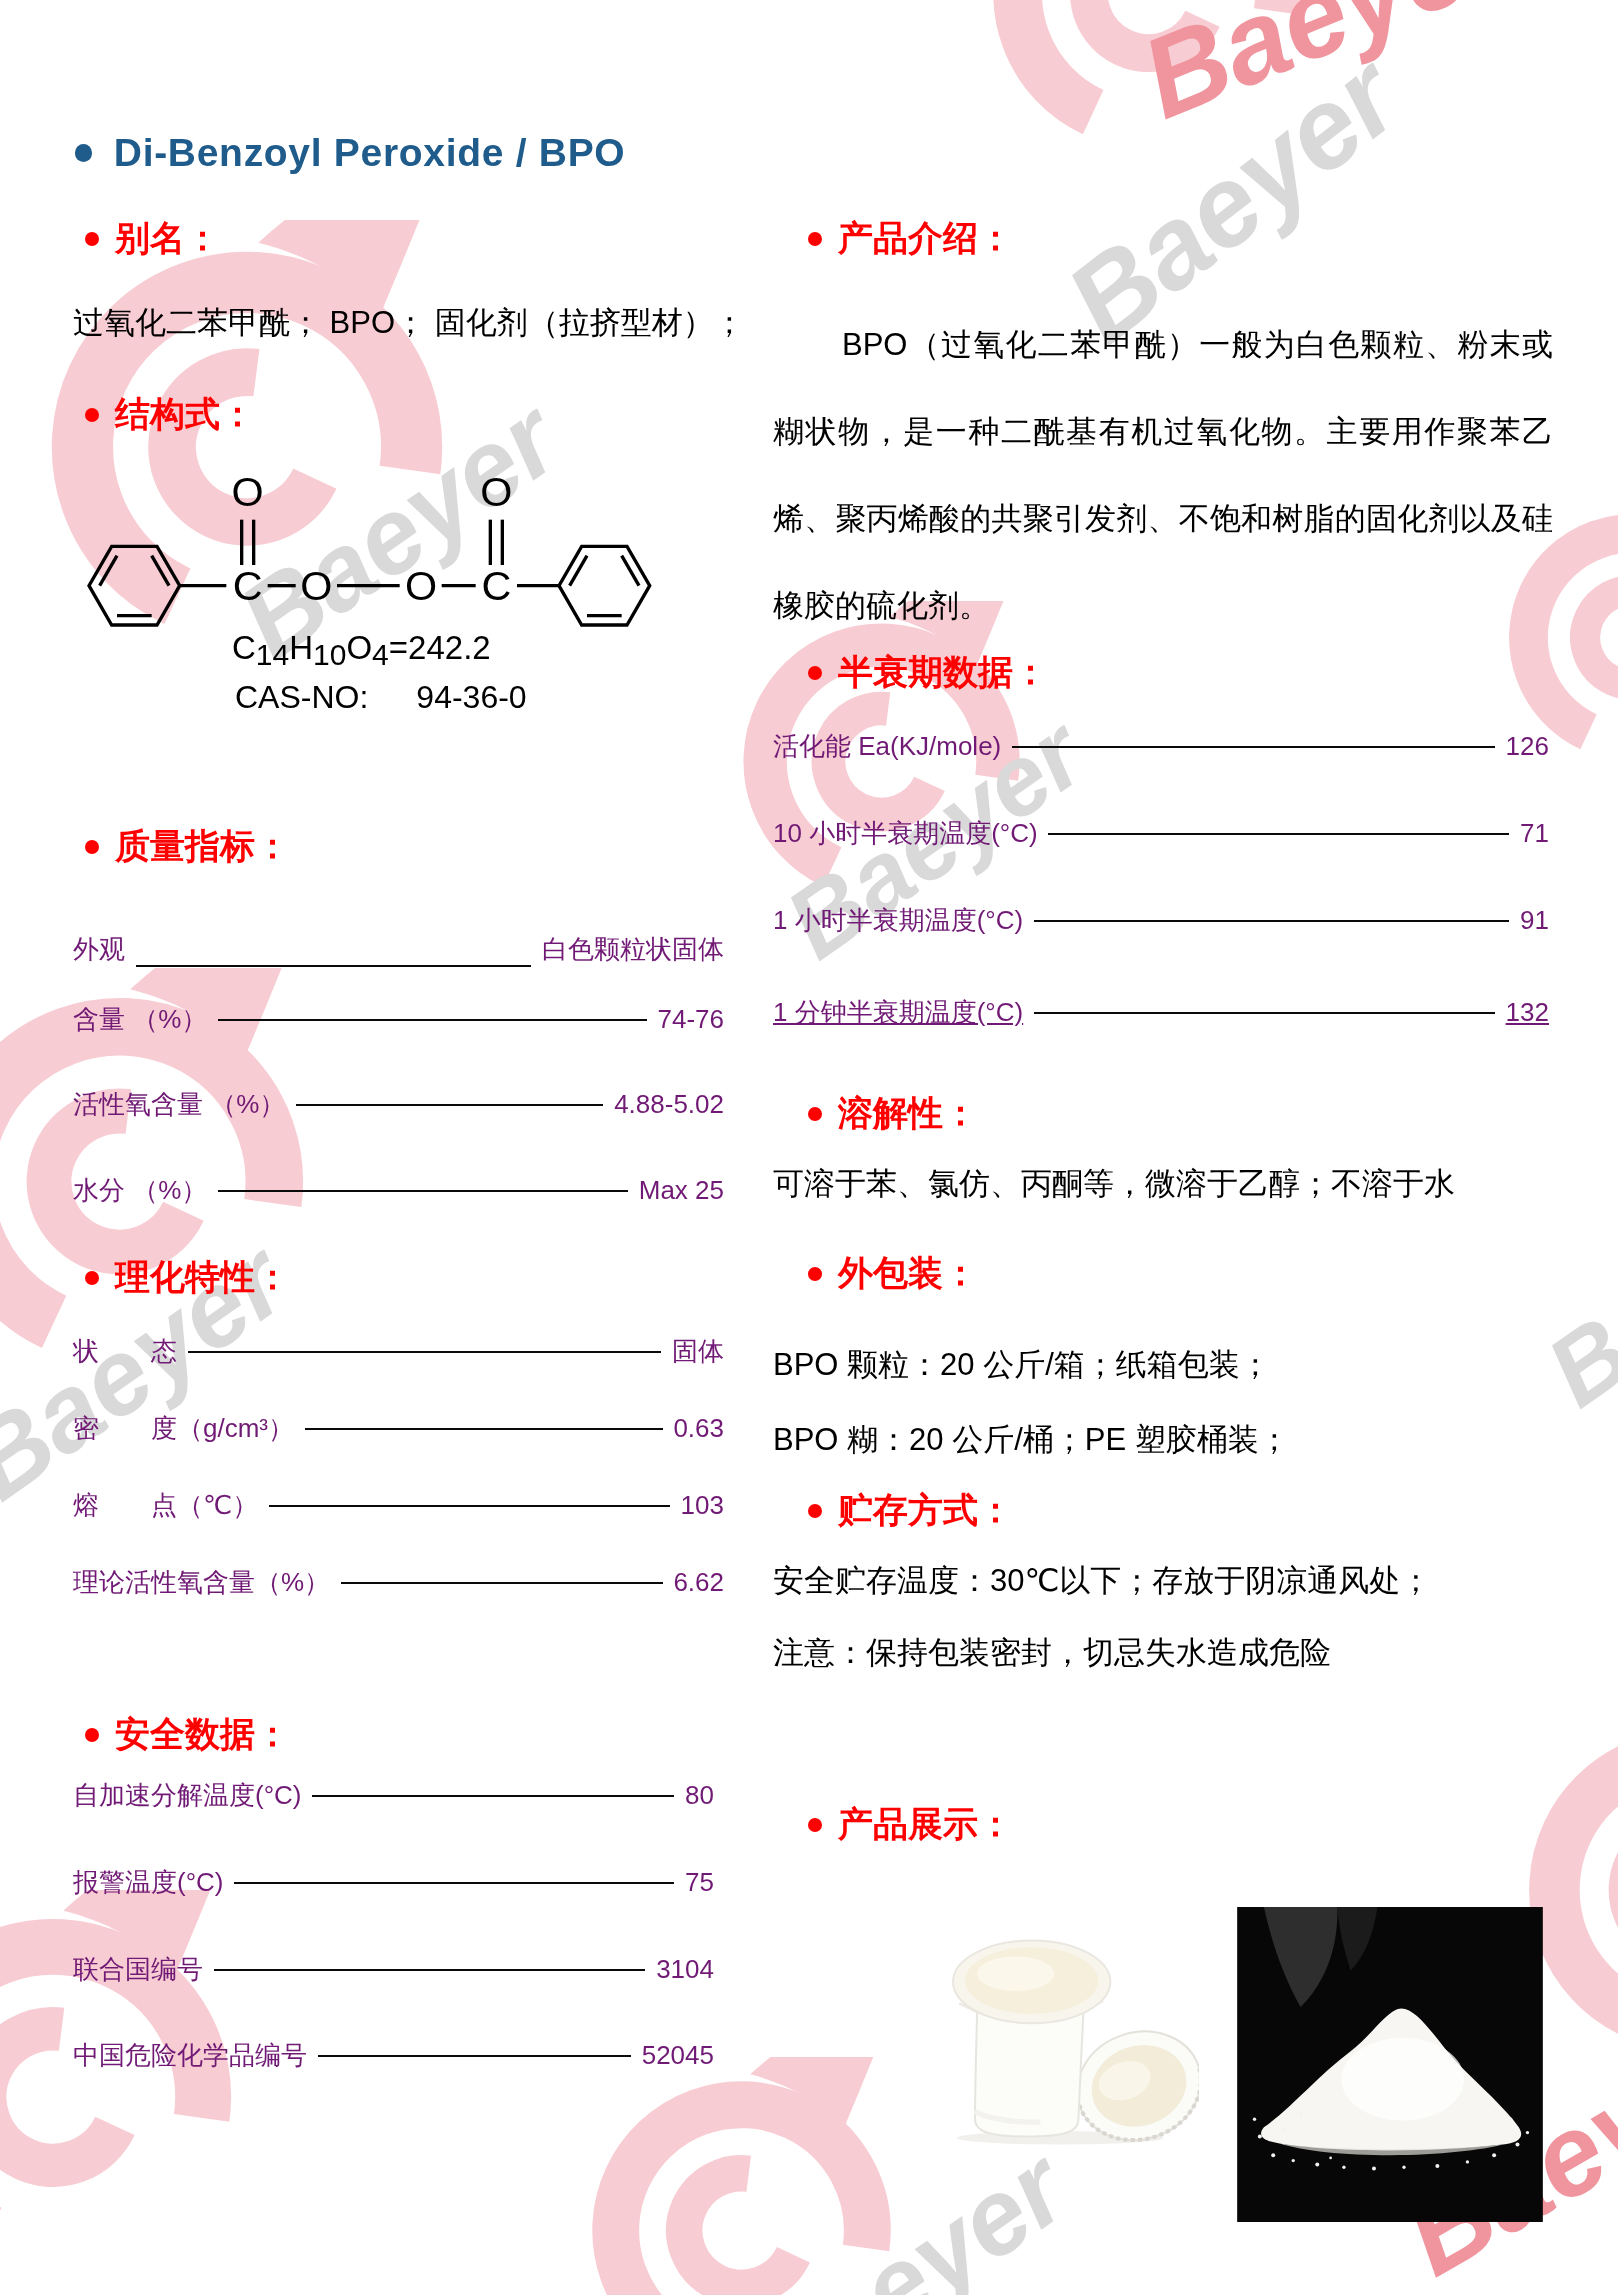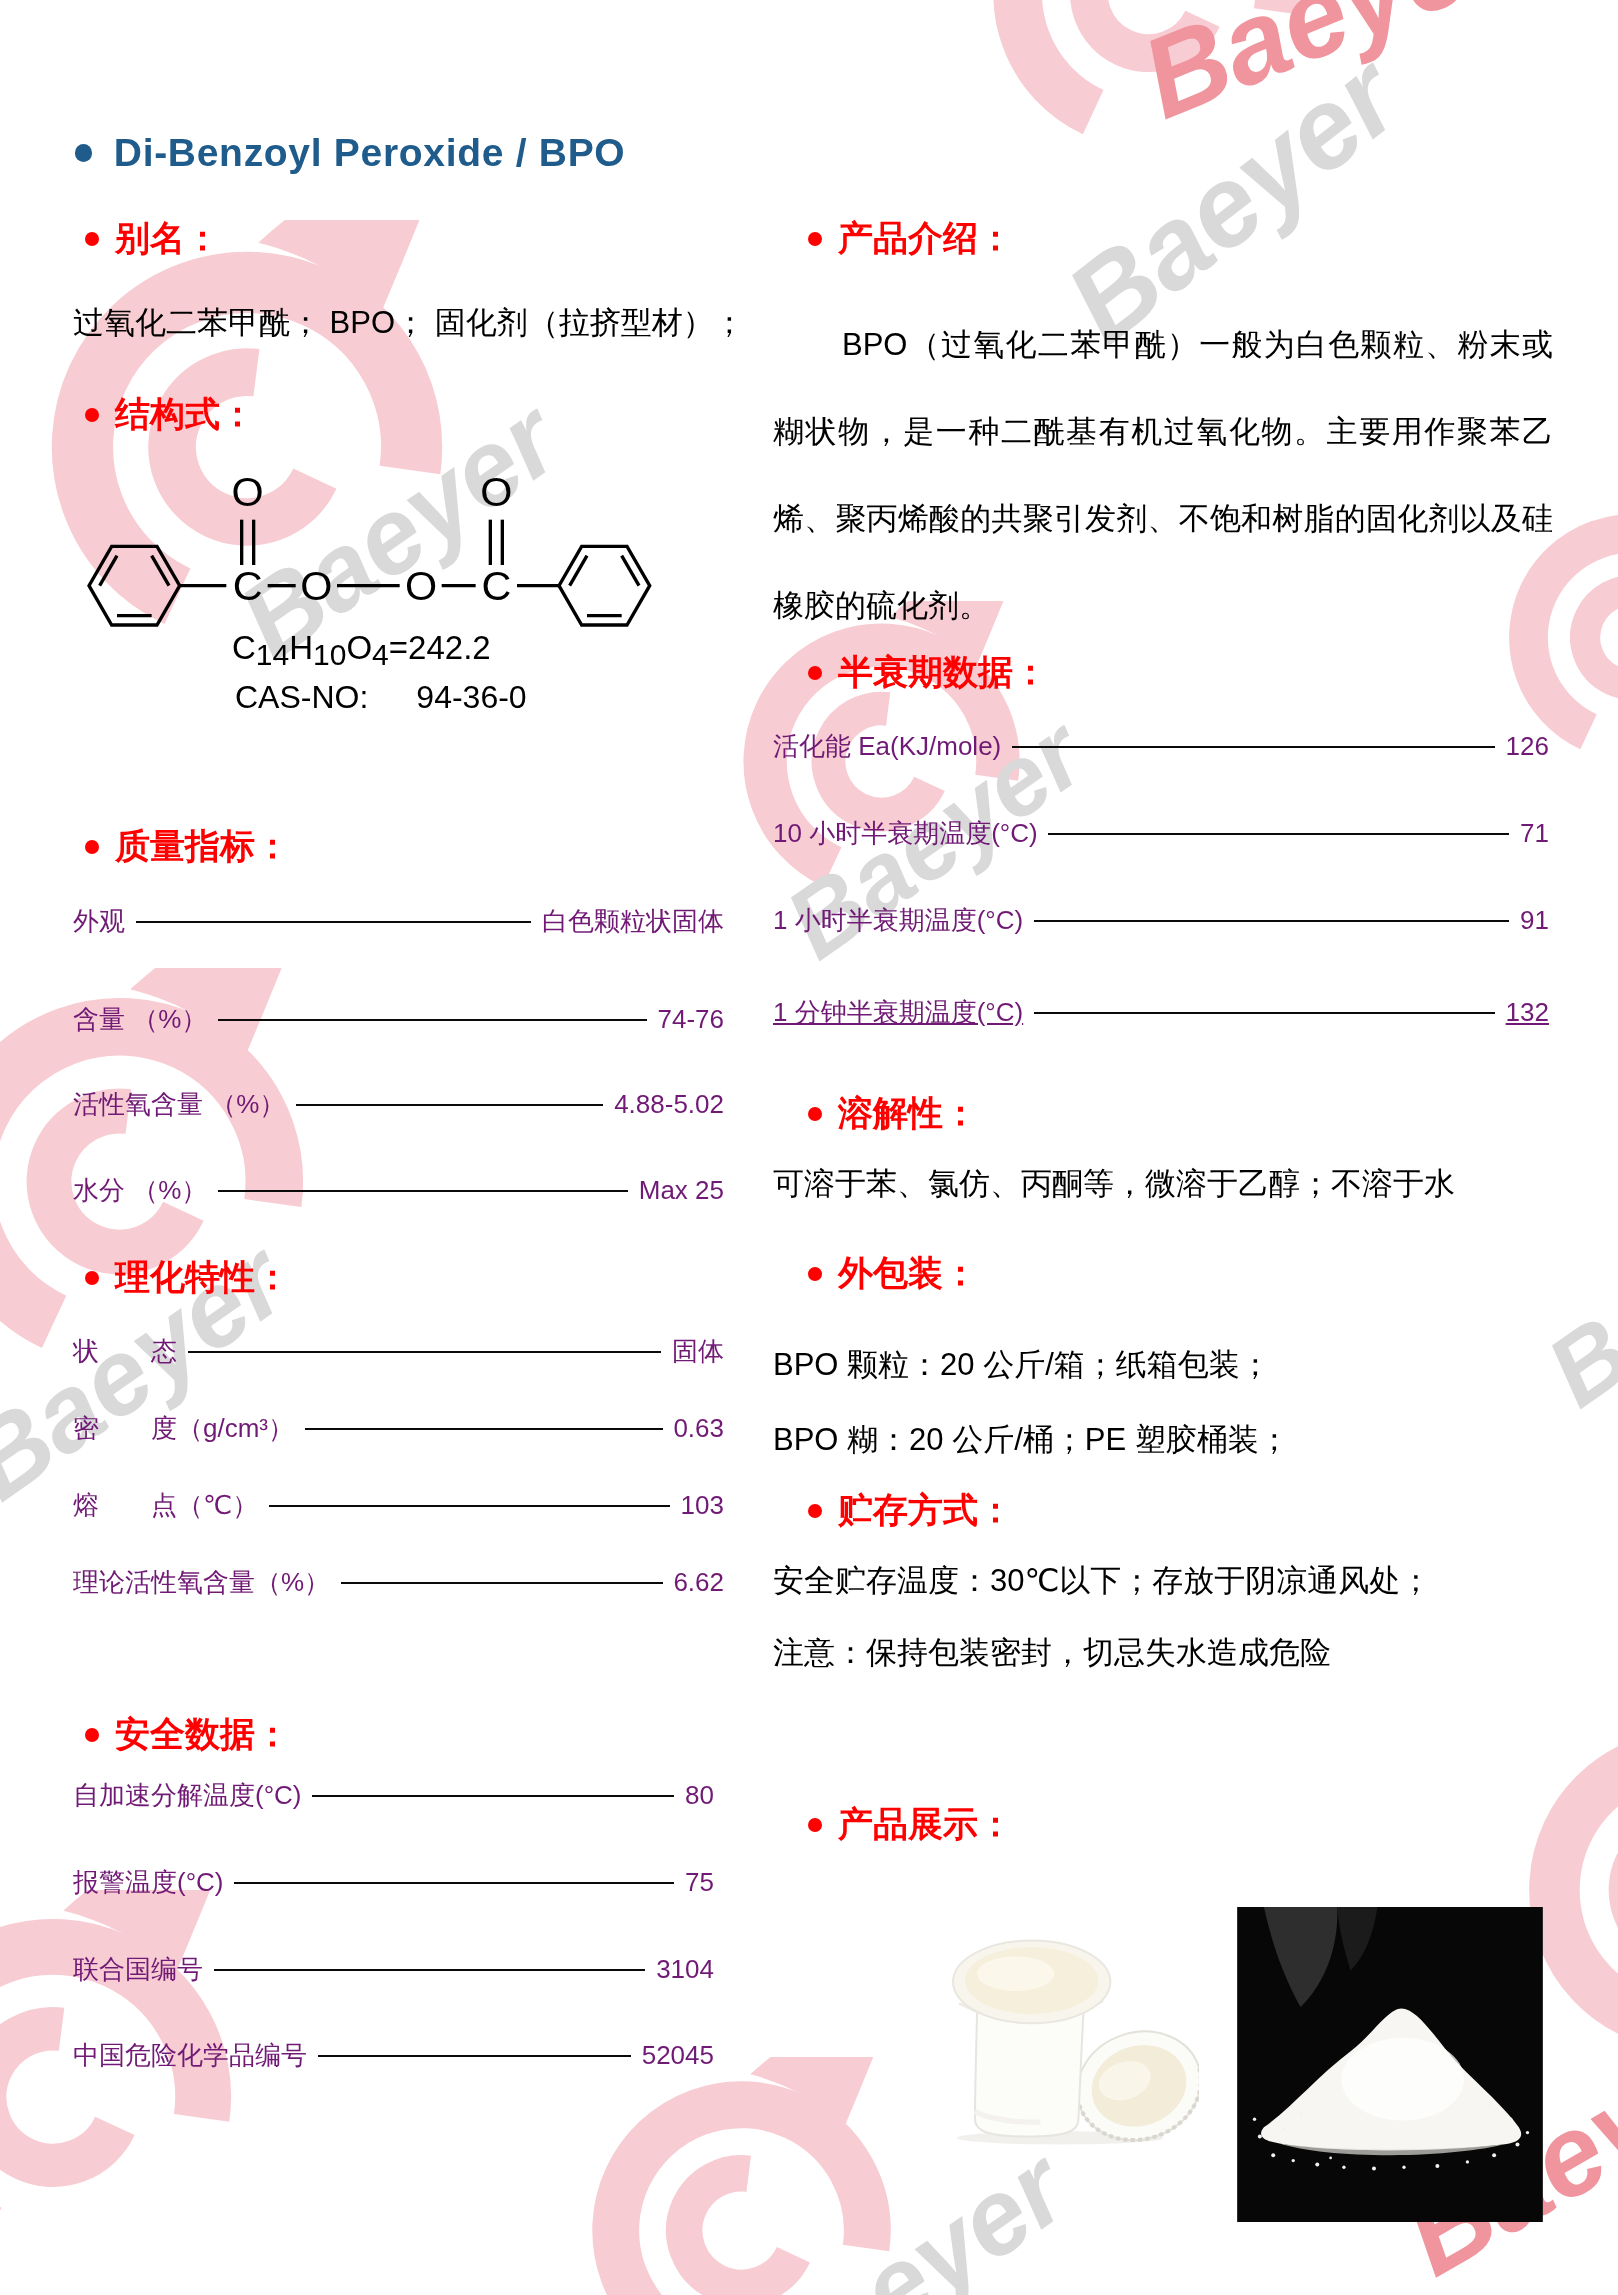"外观" div.row { align-items: none -> flex-end; top: 904px -> 932px }
